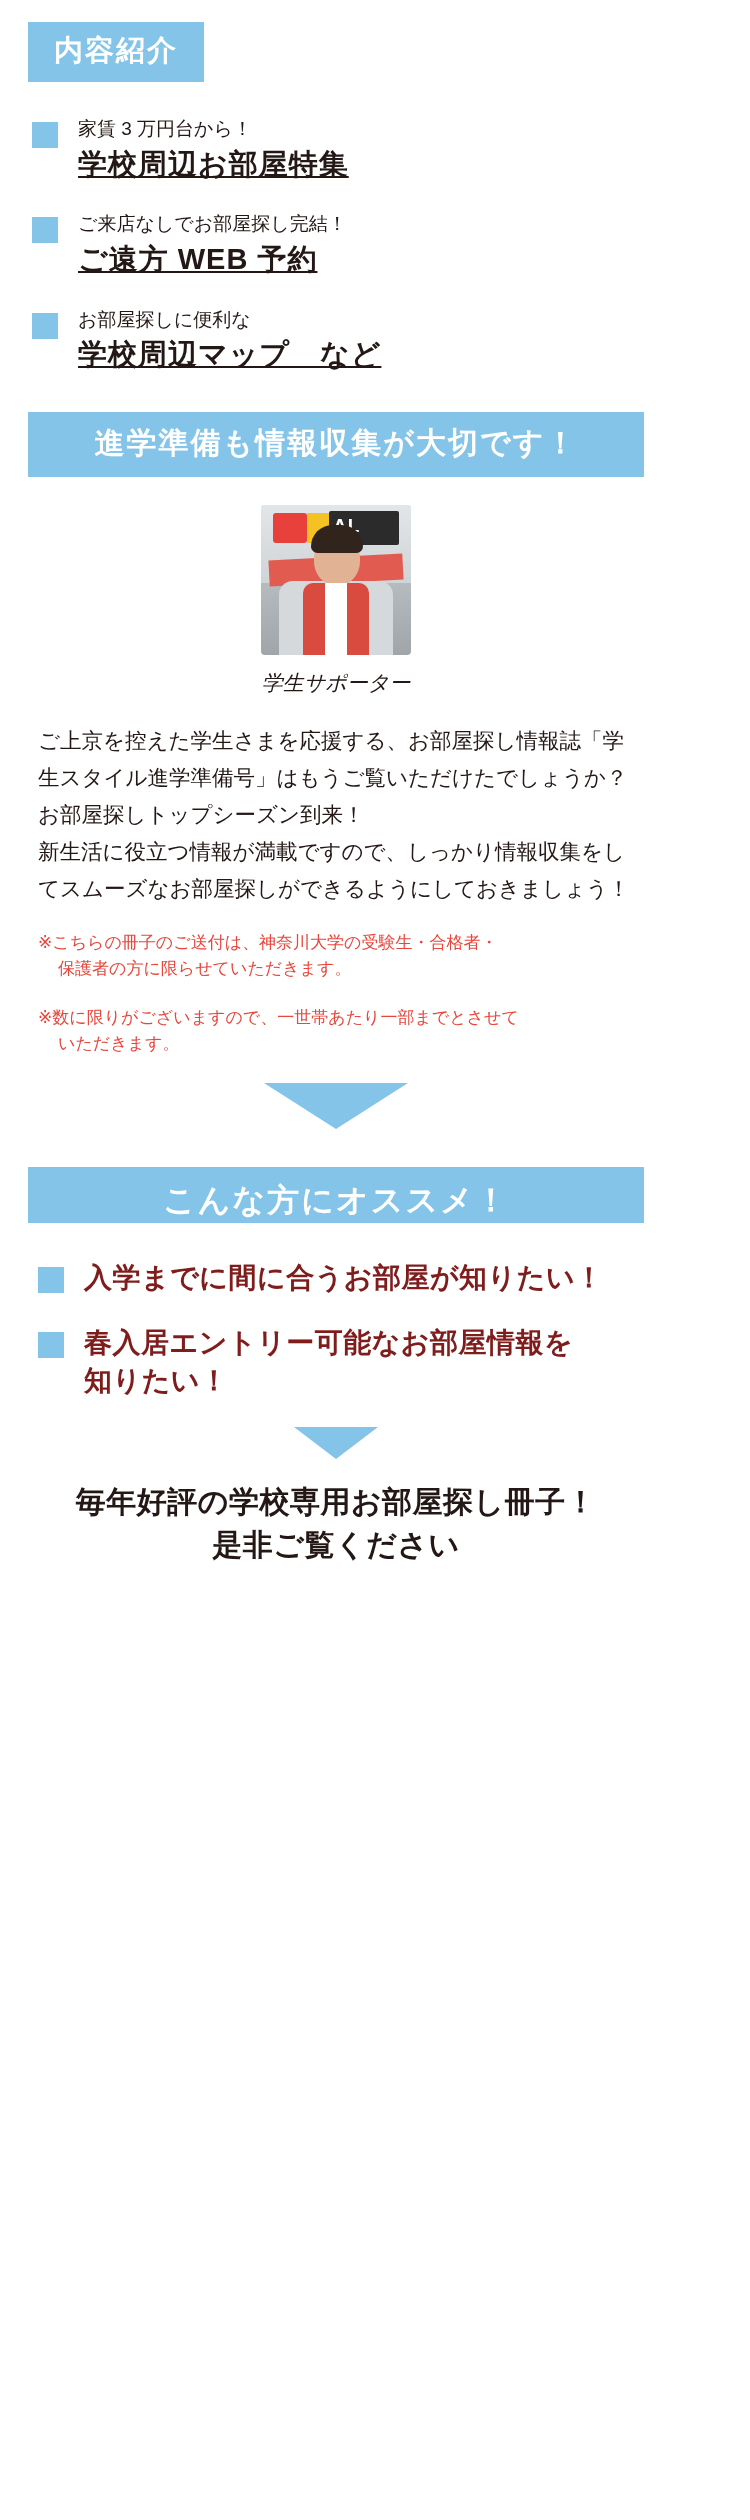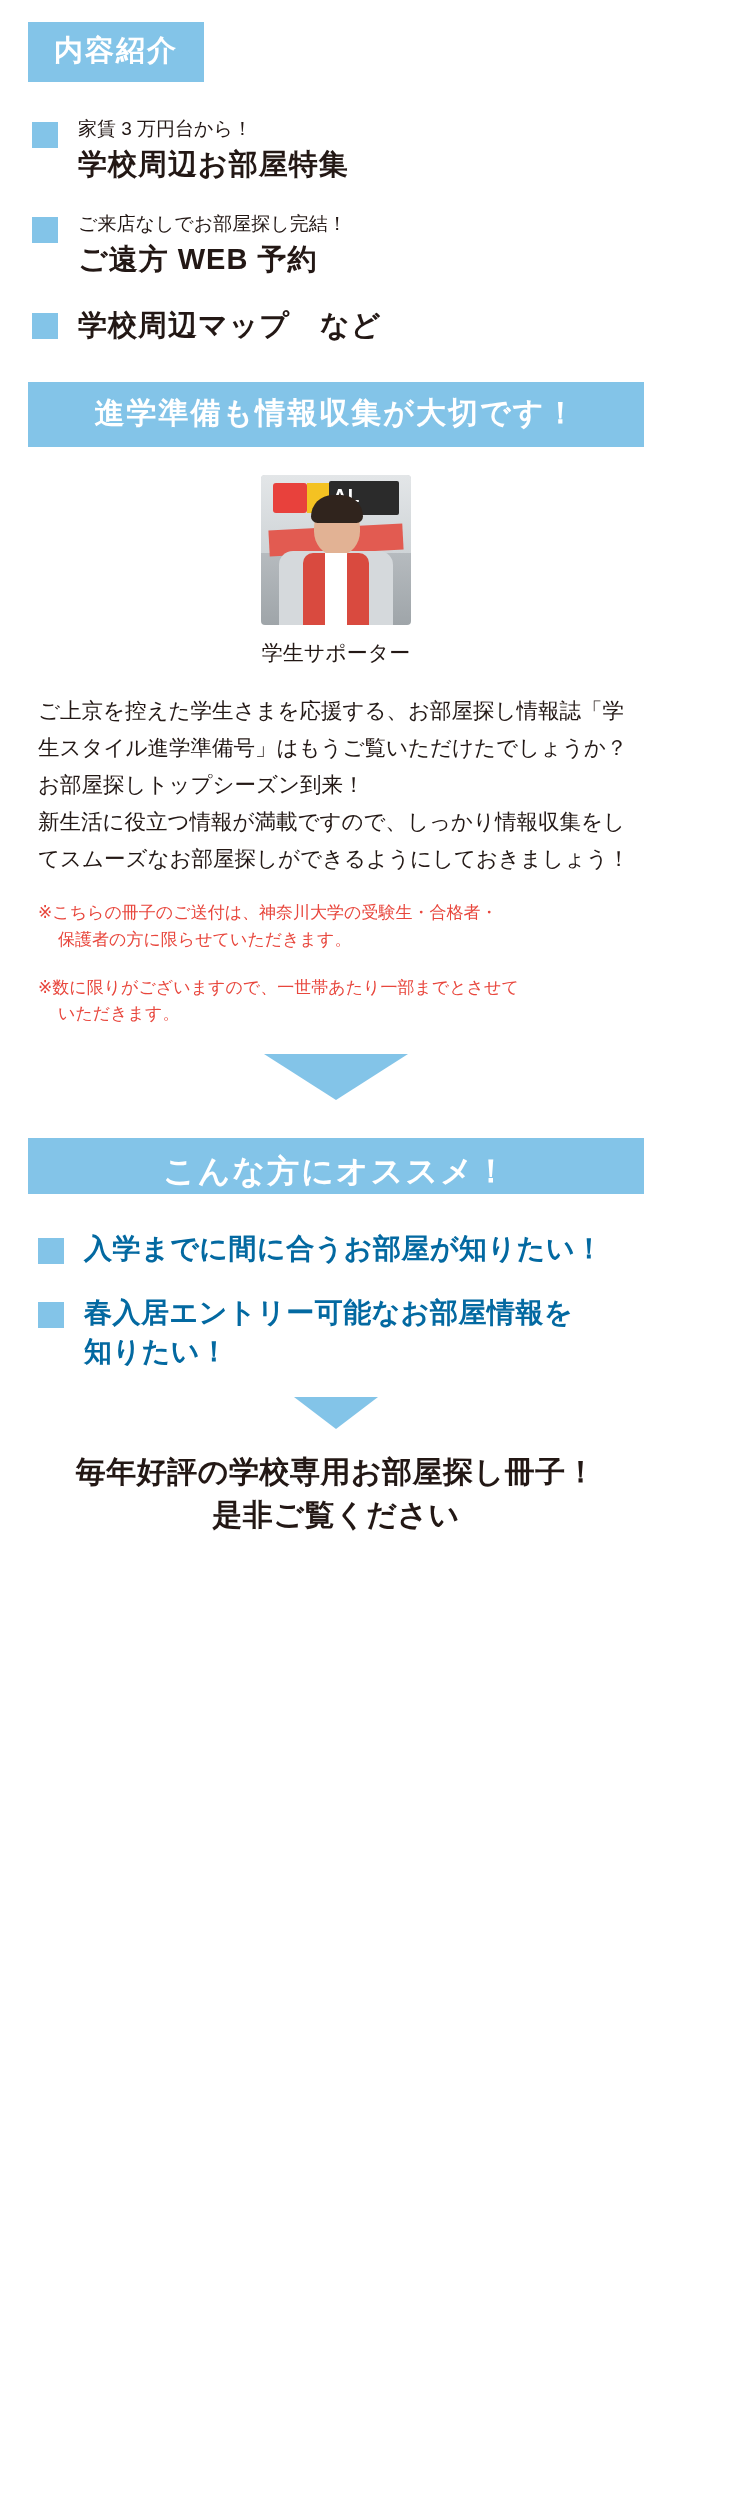"学校周辺お部屋特集" .feature-big { text-decoration: none -> underline }
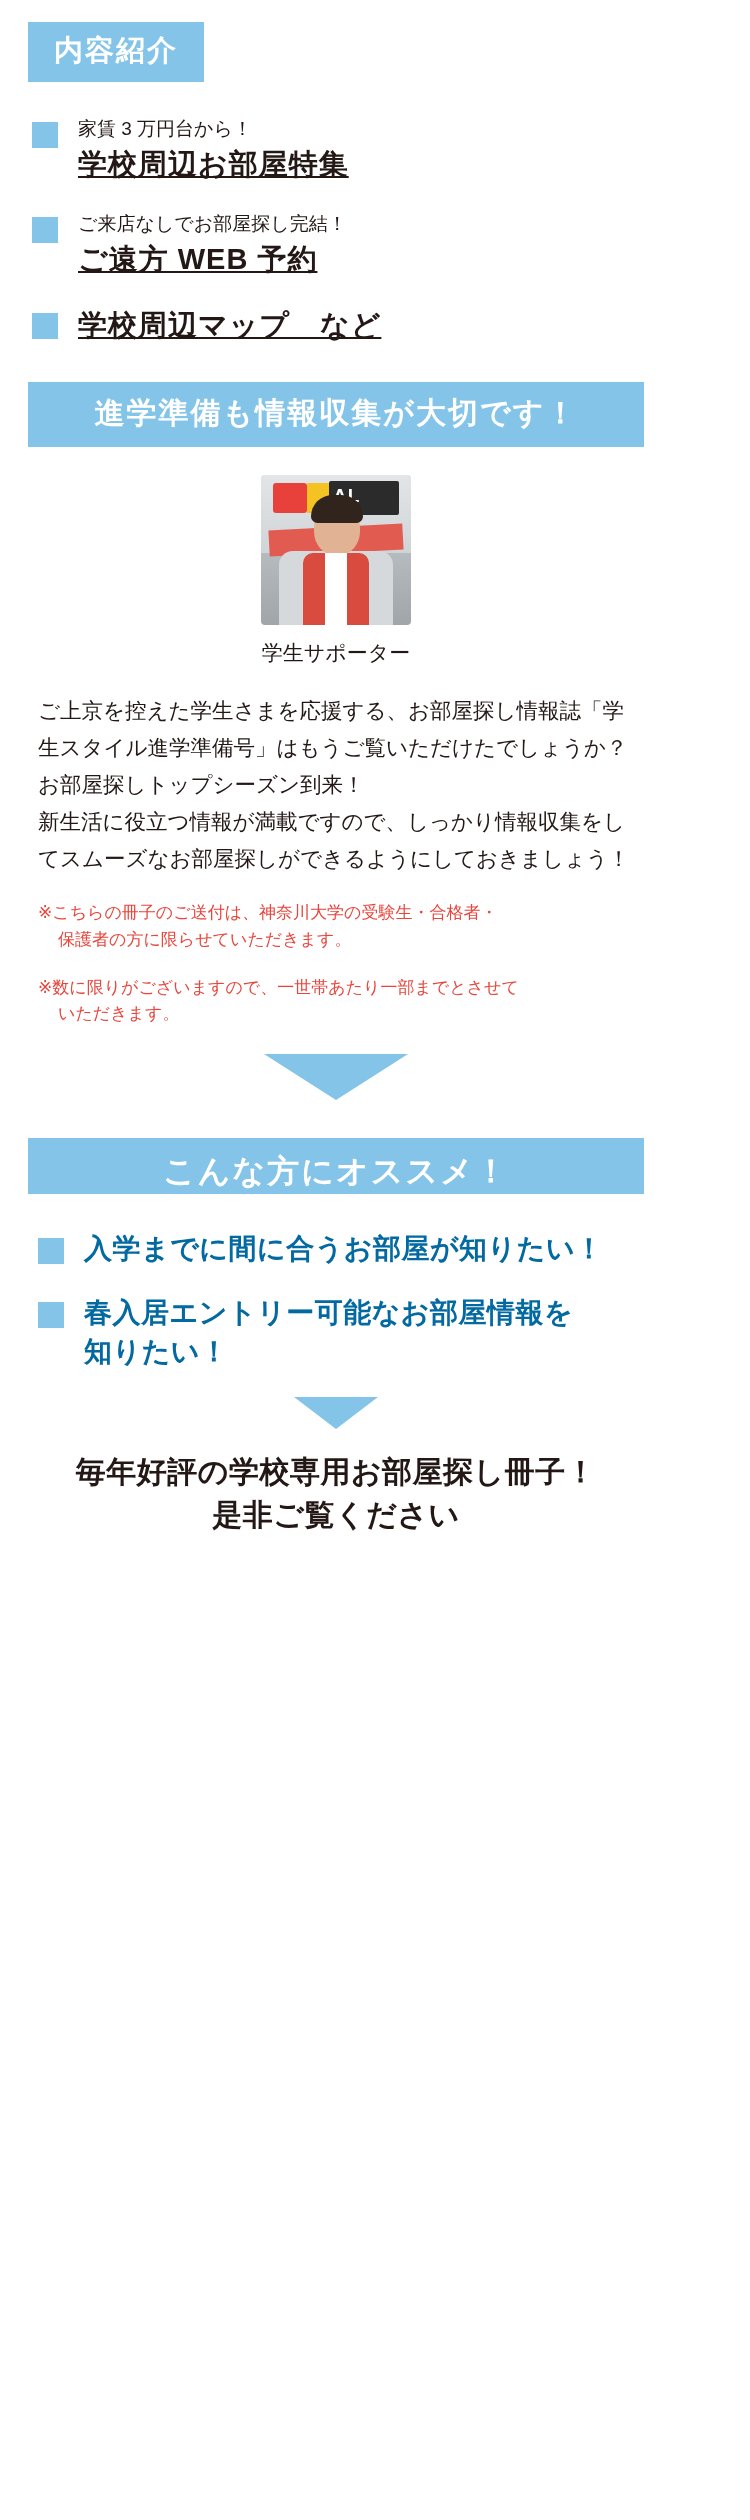"お部屋探しに便利な" div.feature-small { html: none -> <div>お部屋探しに便利な</div> }
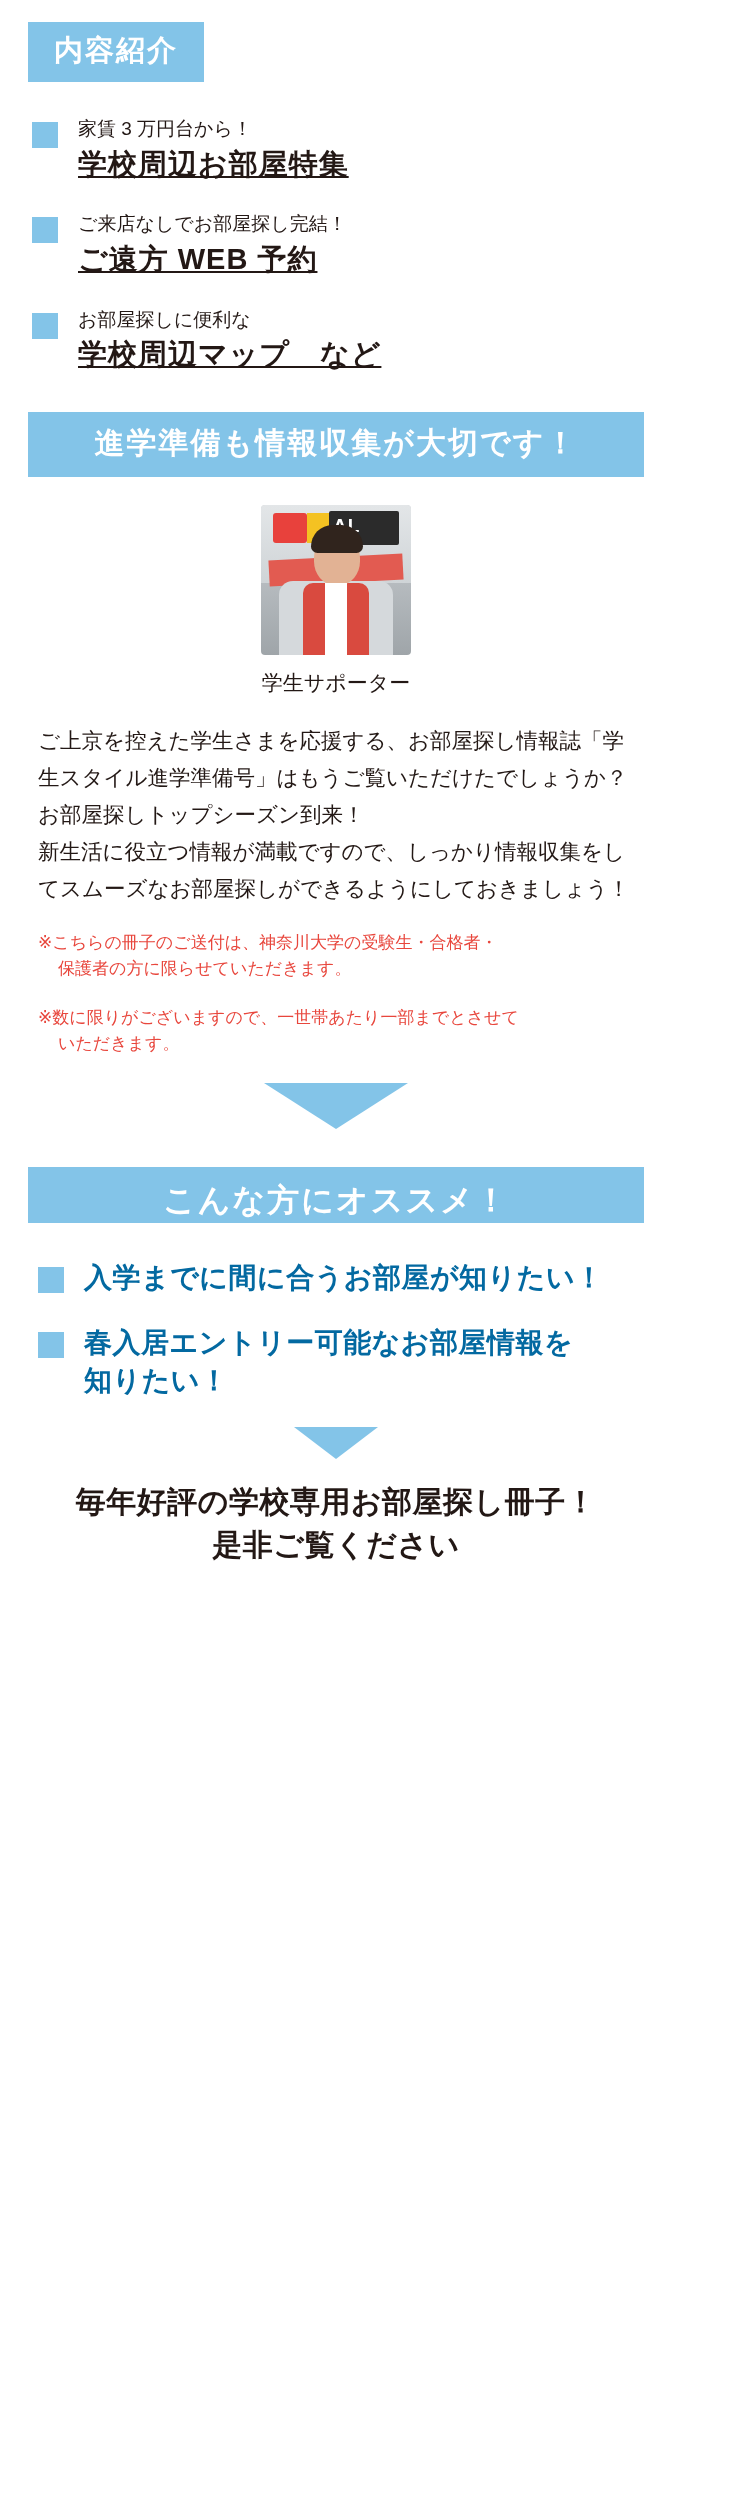"学生サポーター" .supporter-caption { font-style: none -> italic }
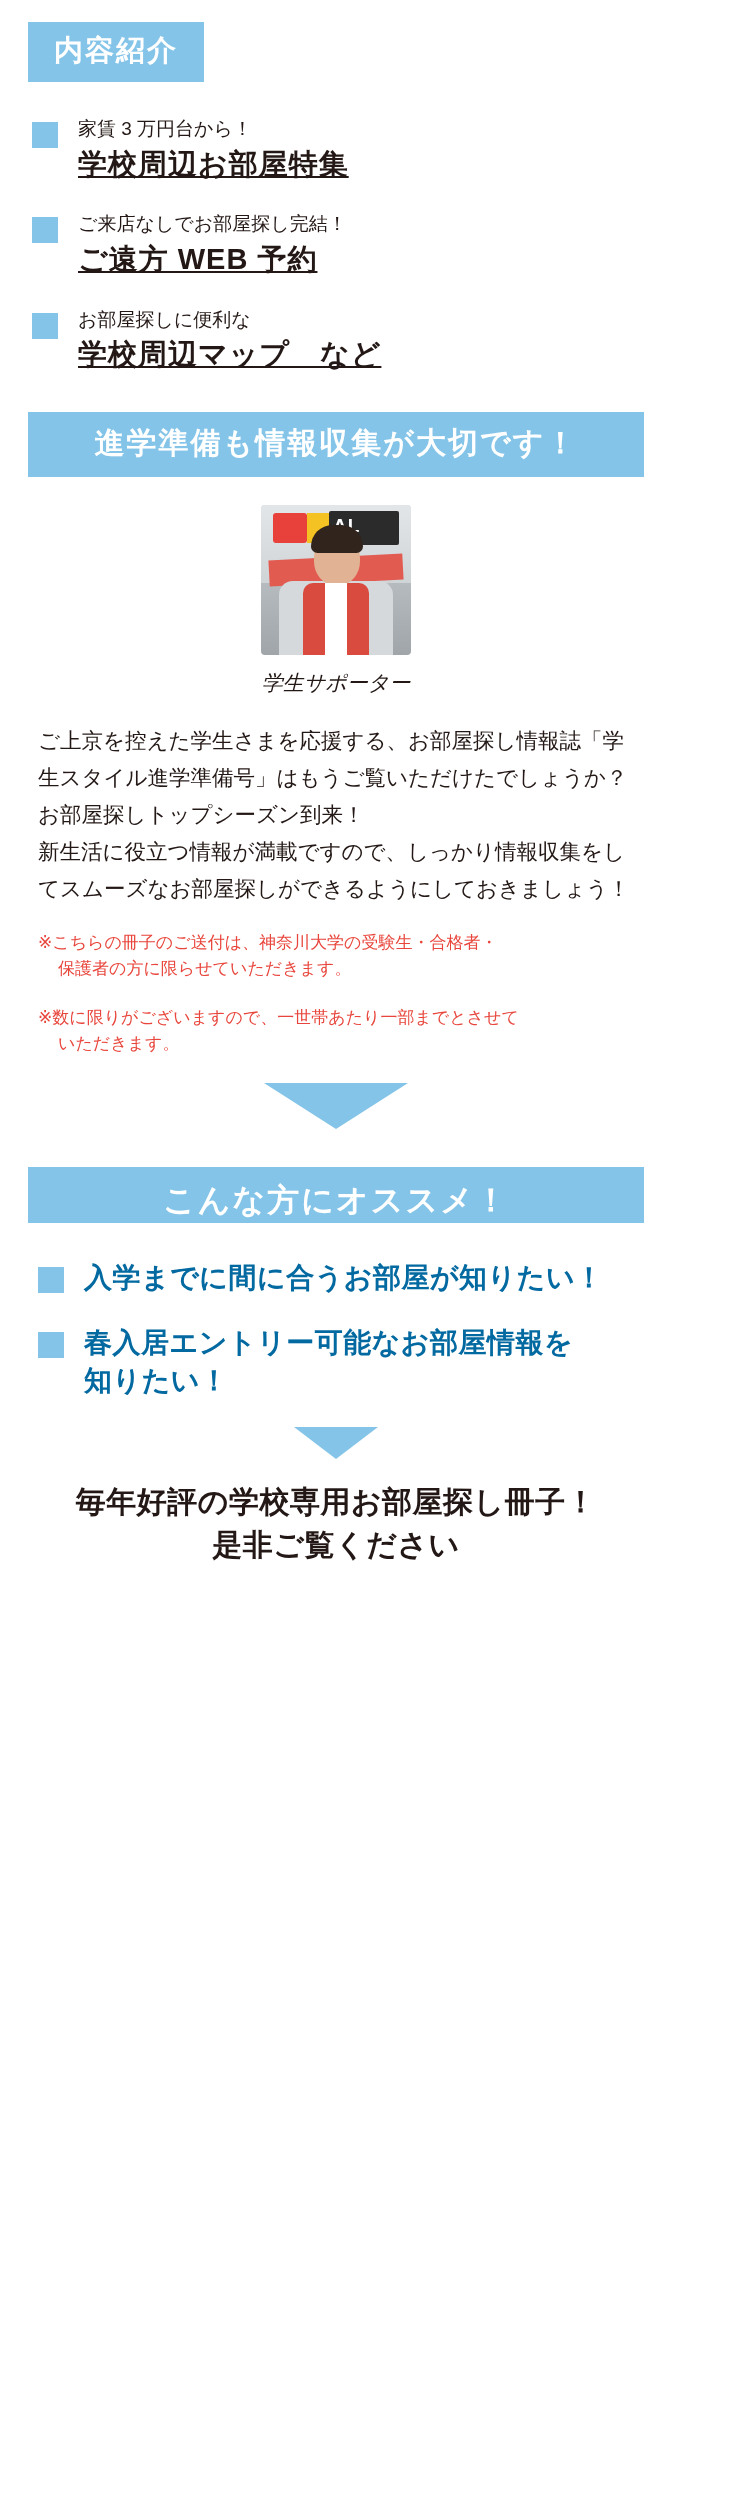"入学までに間に合うお部屋が知りたい！" .rec-text { color: #0369a1 -> #7f1d1d }
